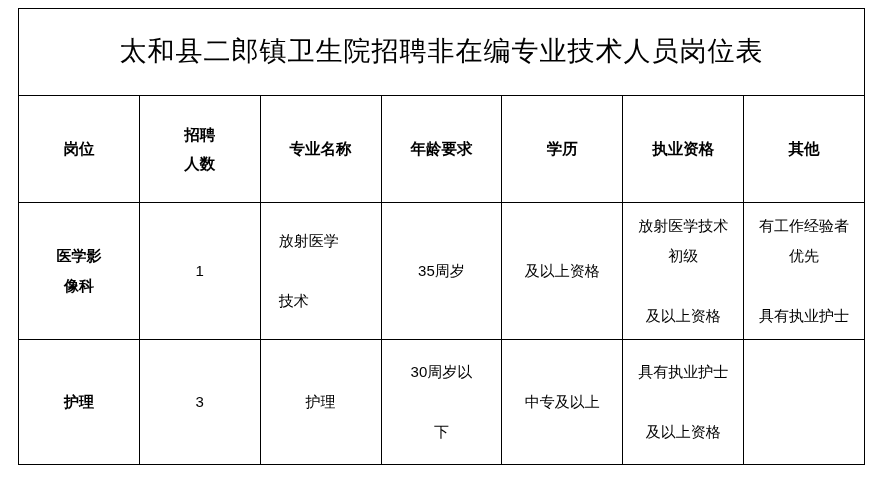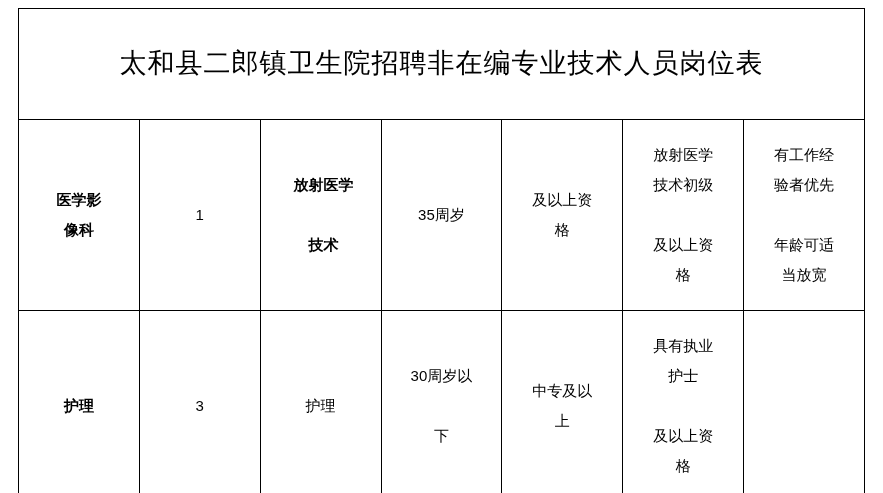"太和县二郎镇卫生院招聘非在编专业技术人员岗位表" .doc-table td, .doc-table th { padding: 16px -> 4px }
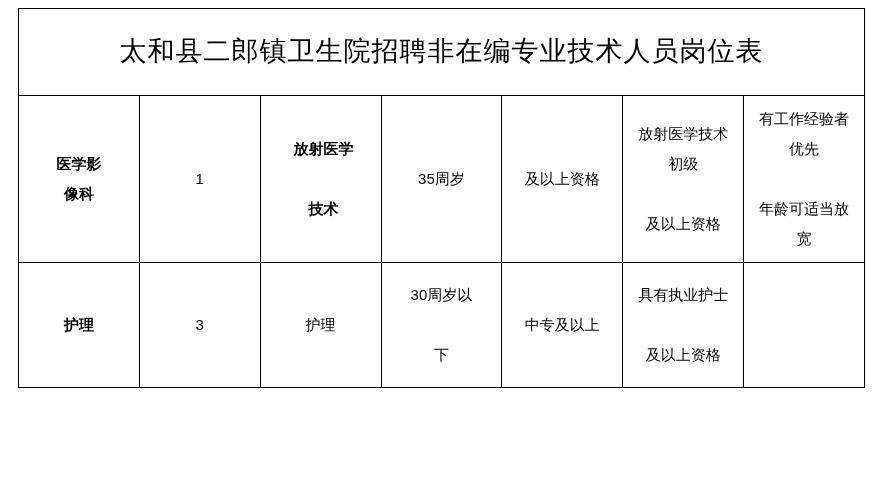"岗位" tr.header-row { html: none -> <tr> <td> <span>岗位</span> </td> <td> <span>招聘 人数</span> </td> <td> <span>专业名称</span> </td> <td> <span>年龄要求</span> </td> <td> <span>学历</span> </td> <td> <span>执业资格</span> </td> <td> <span>其他</span> </td> </tr> }
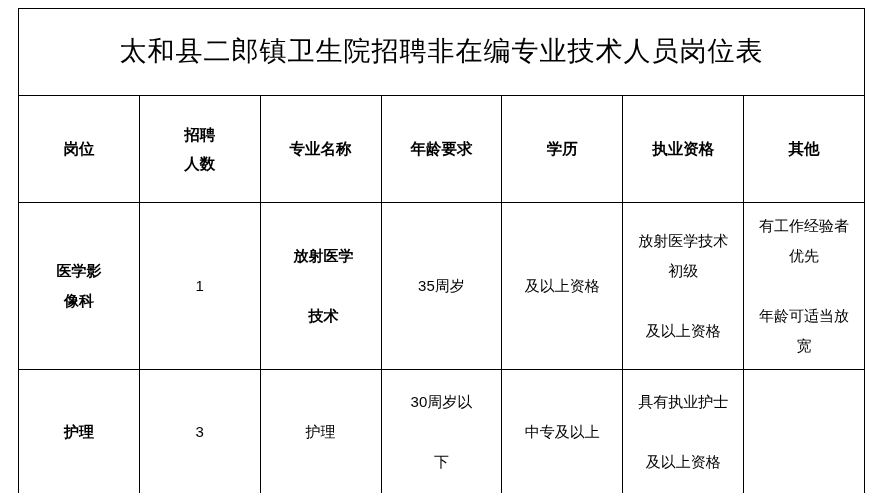"有工作经验者优先" span.cell-inner { text: 年龄可适当放宽 -> 具有执业护士 }
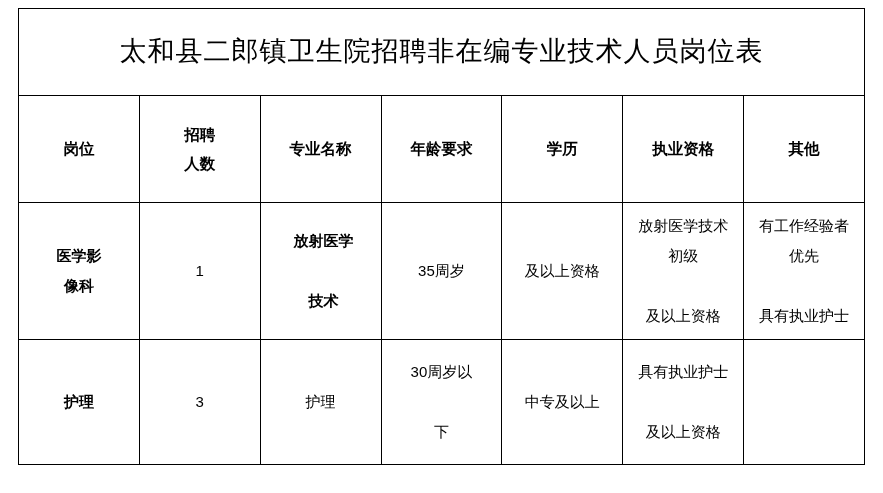"放射医学" .cell-left { font-weight: bold -> none; text-align: center -> left }
